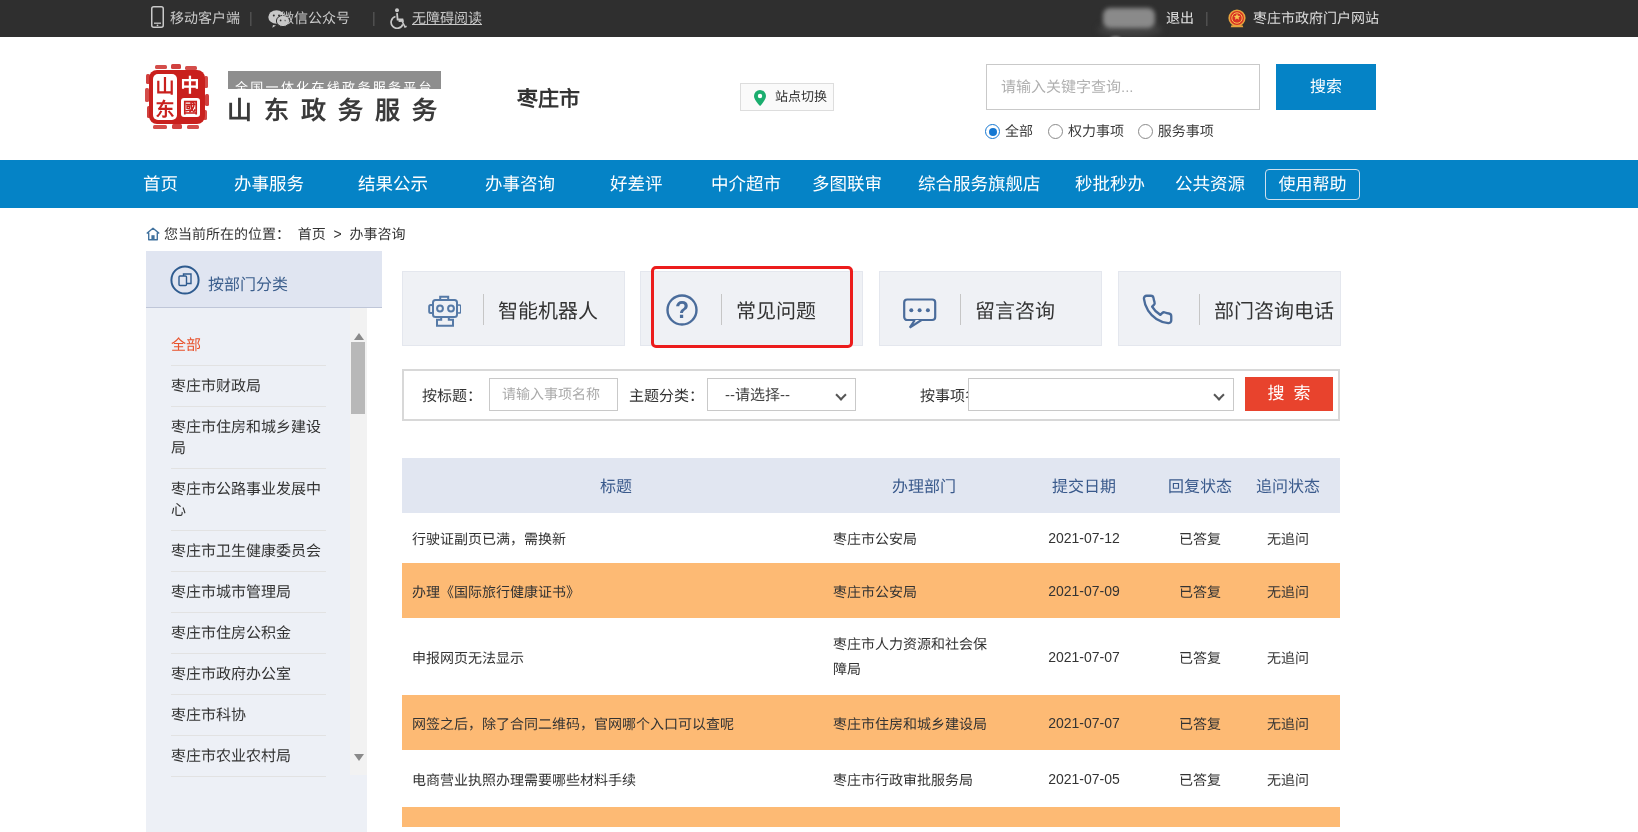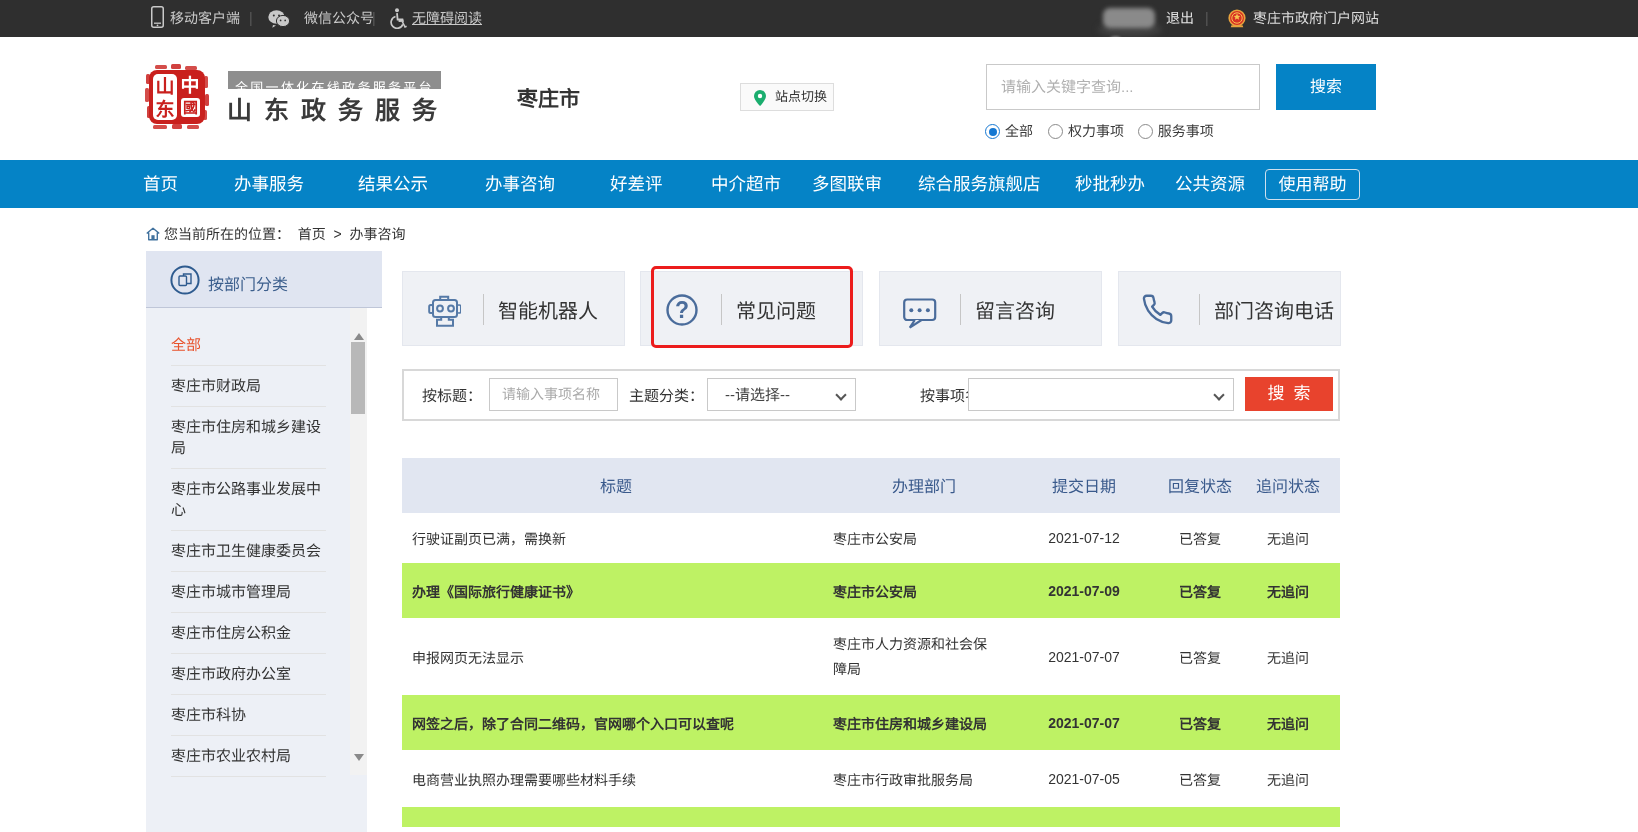"微信公众号" div.item { left: 304px -> 280px }
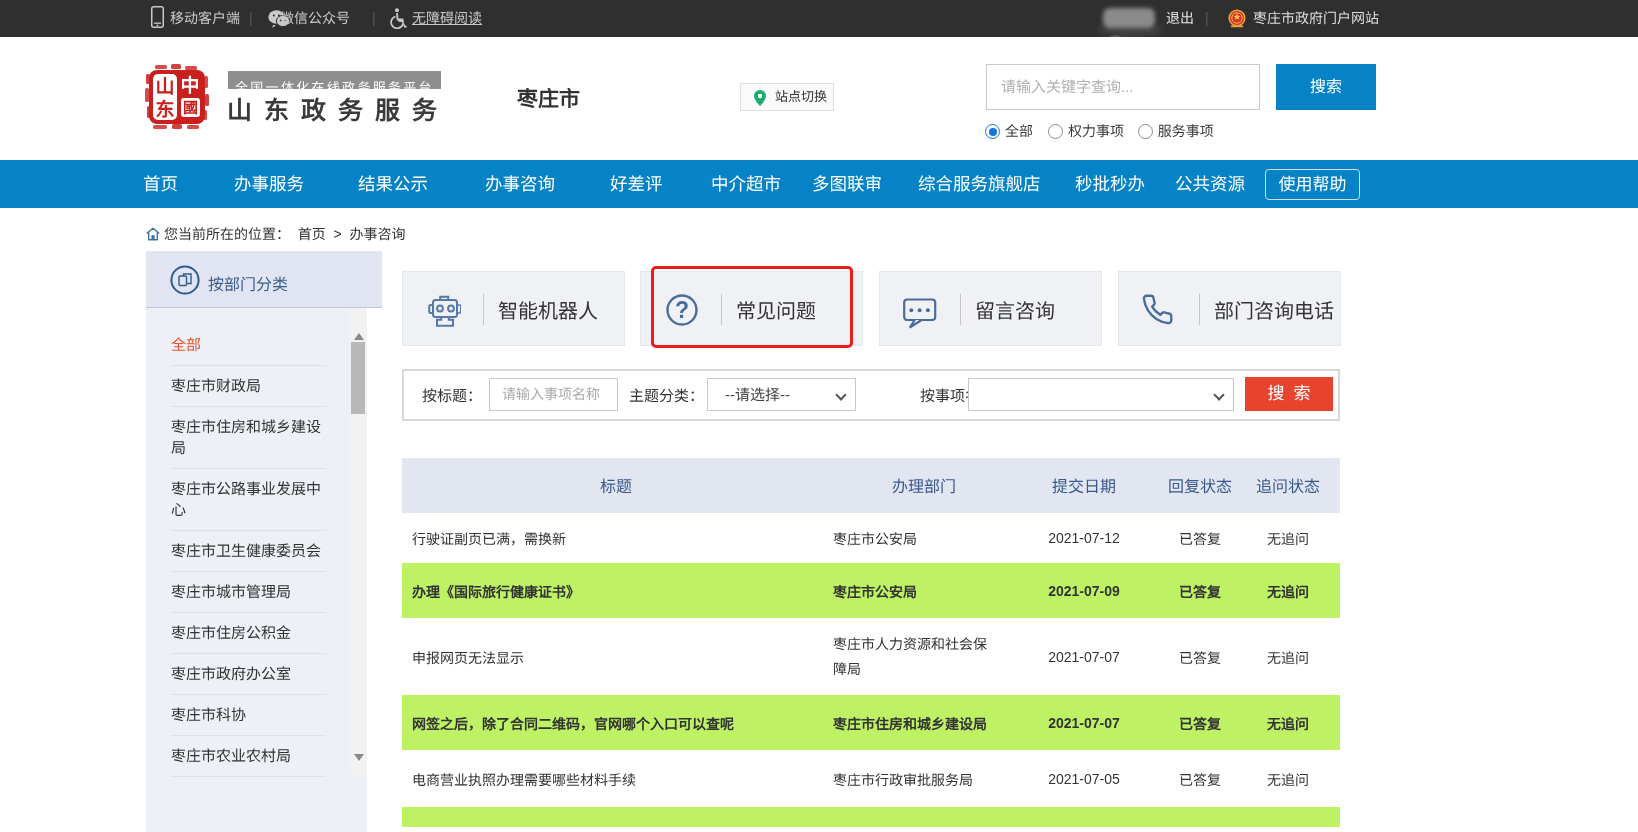"办理《国际旅行健康证书》" .tr.alt { background: #bef264 -> #fdba74; font-weight: bold -> none }
